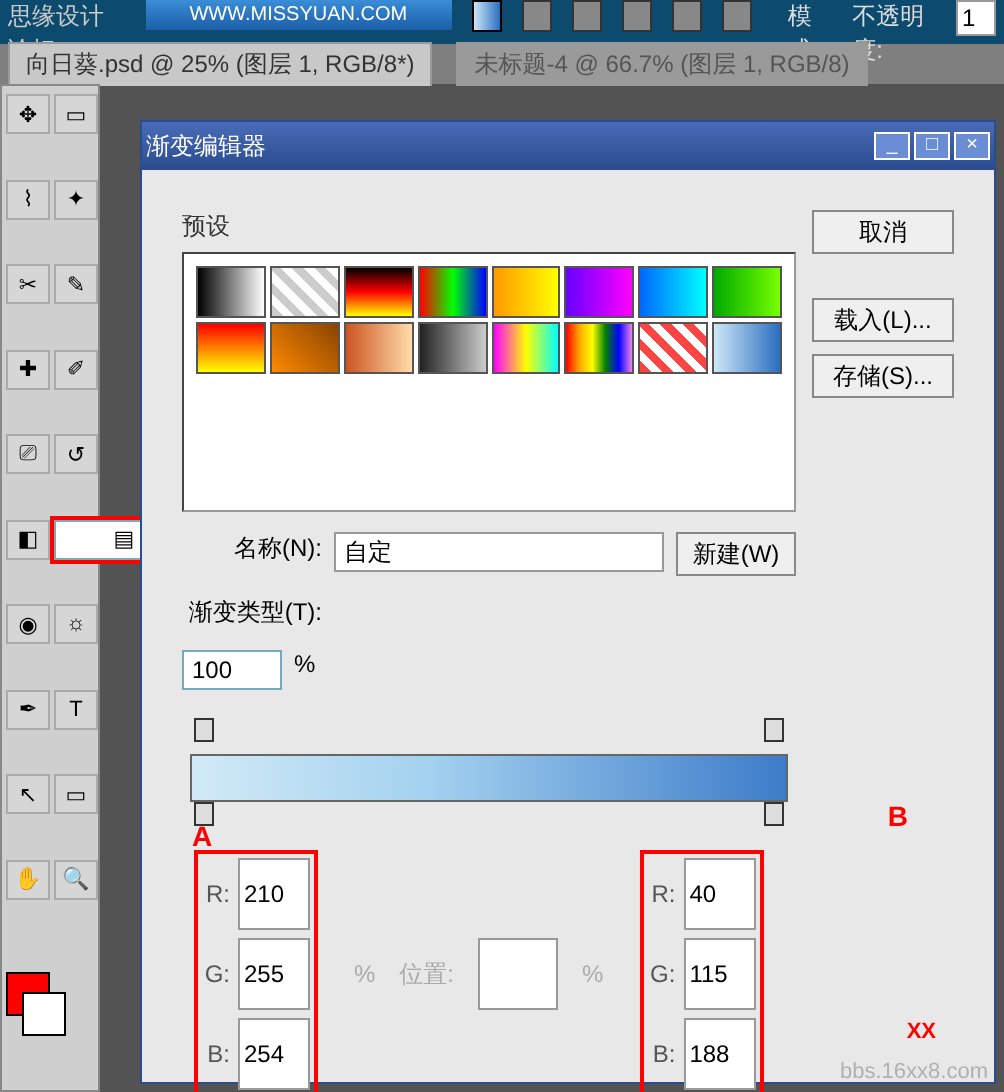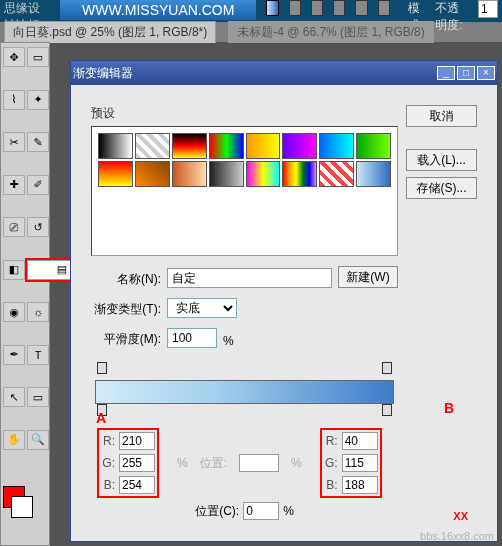"WWW.MISSYUAN.COM" .watermark { font-size: 14px -> 10px }
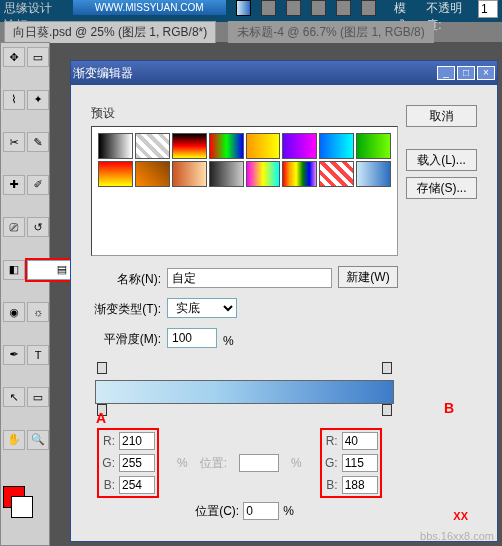"名称(N):" .row { align-items: flex-end -> flex-start }
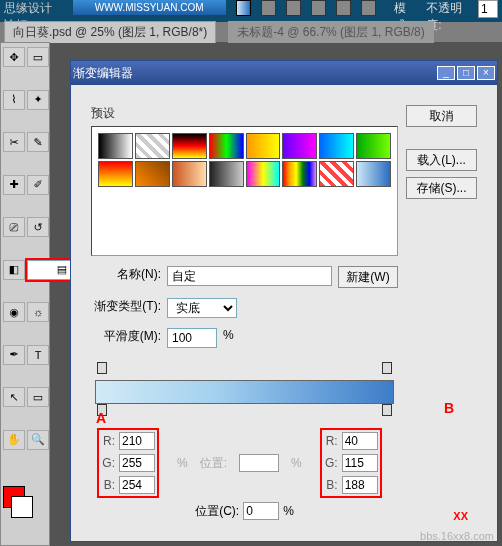"实底" select.sel { html: <select><option>实底</option></select> -> none }
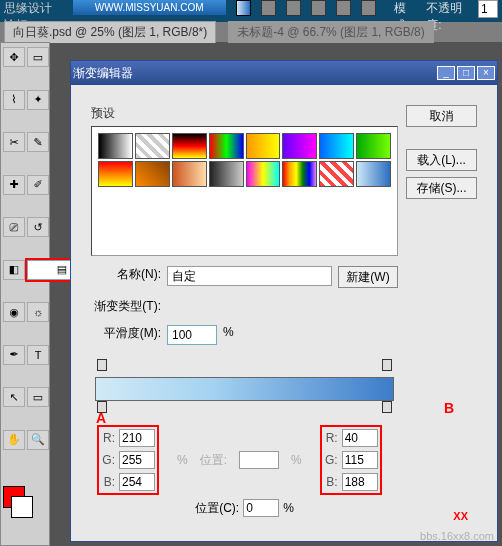"平滑度(M):" span.lbl { html: <span>平滑度(M):</span> -> none }
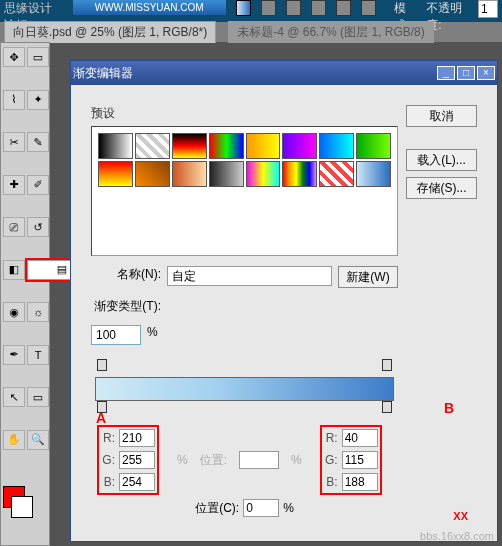"210" .rgbin { height: 18px -> 36px }
